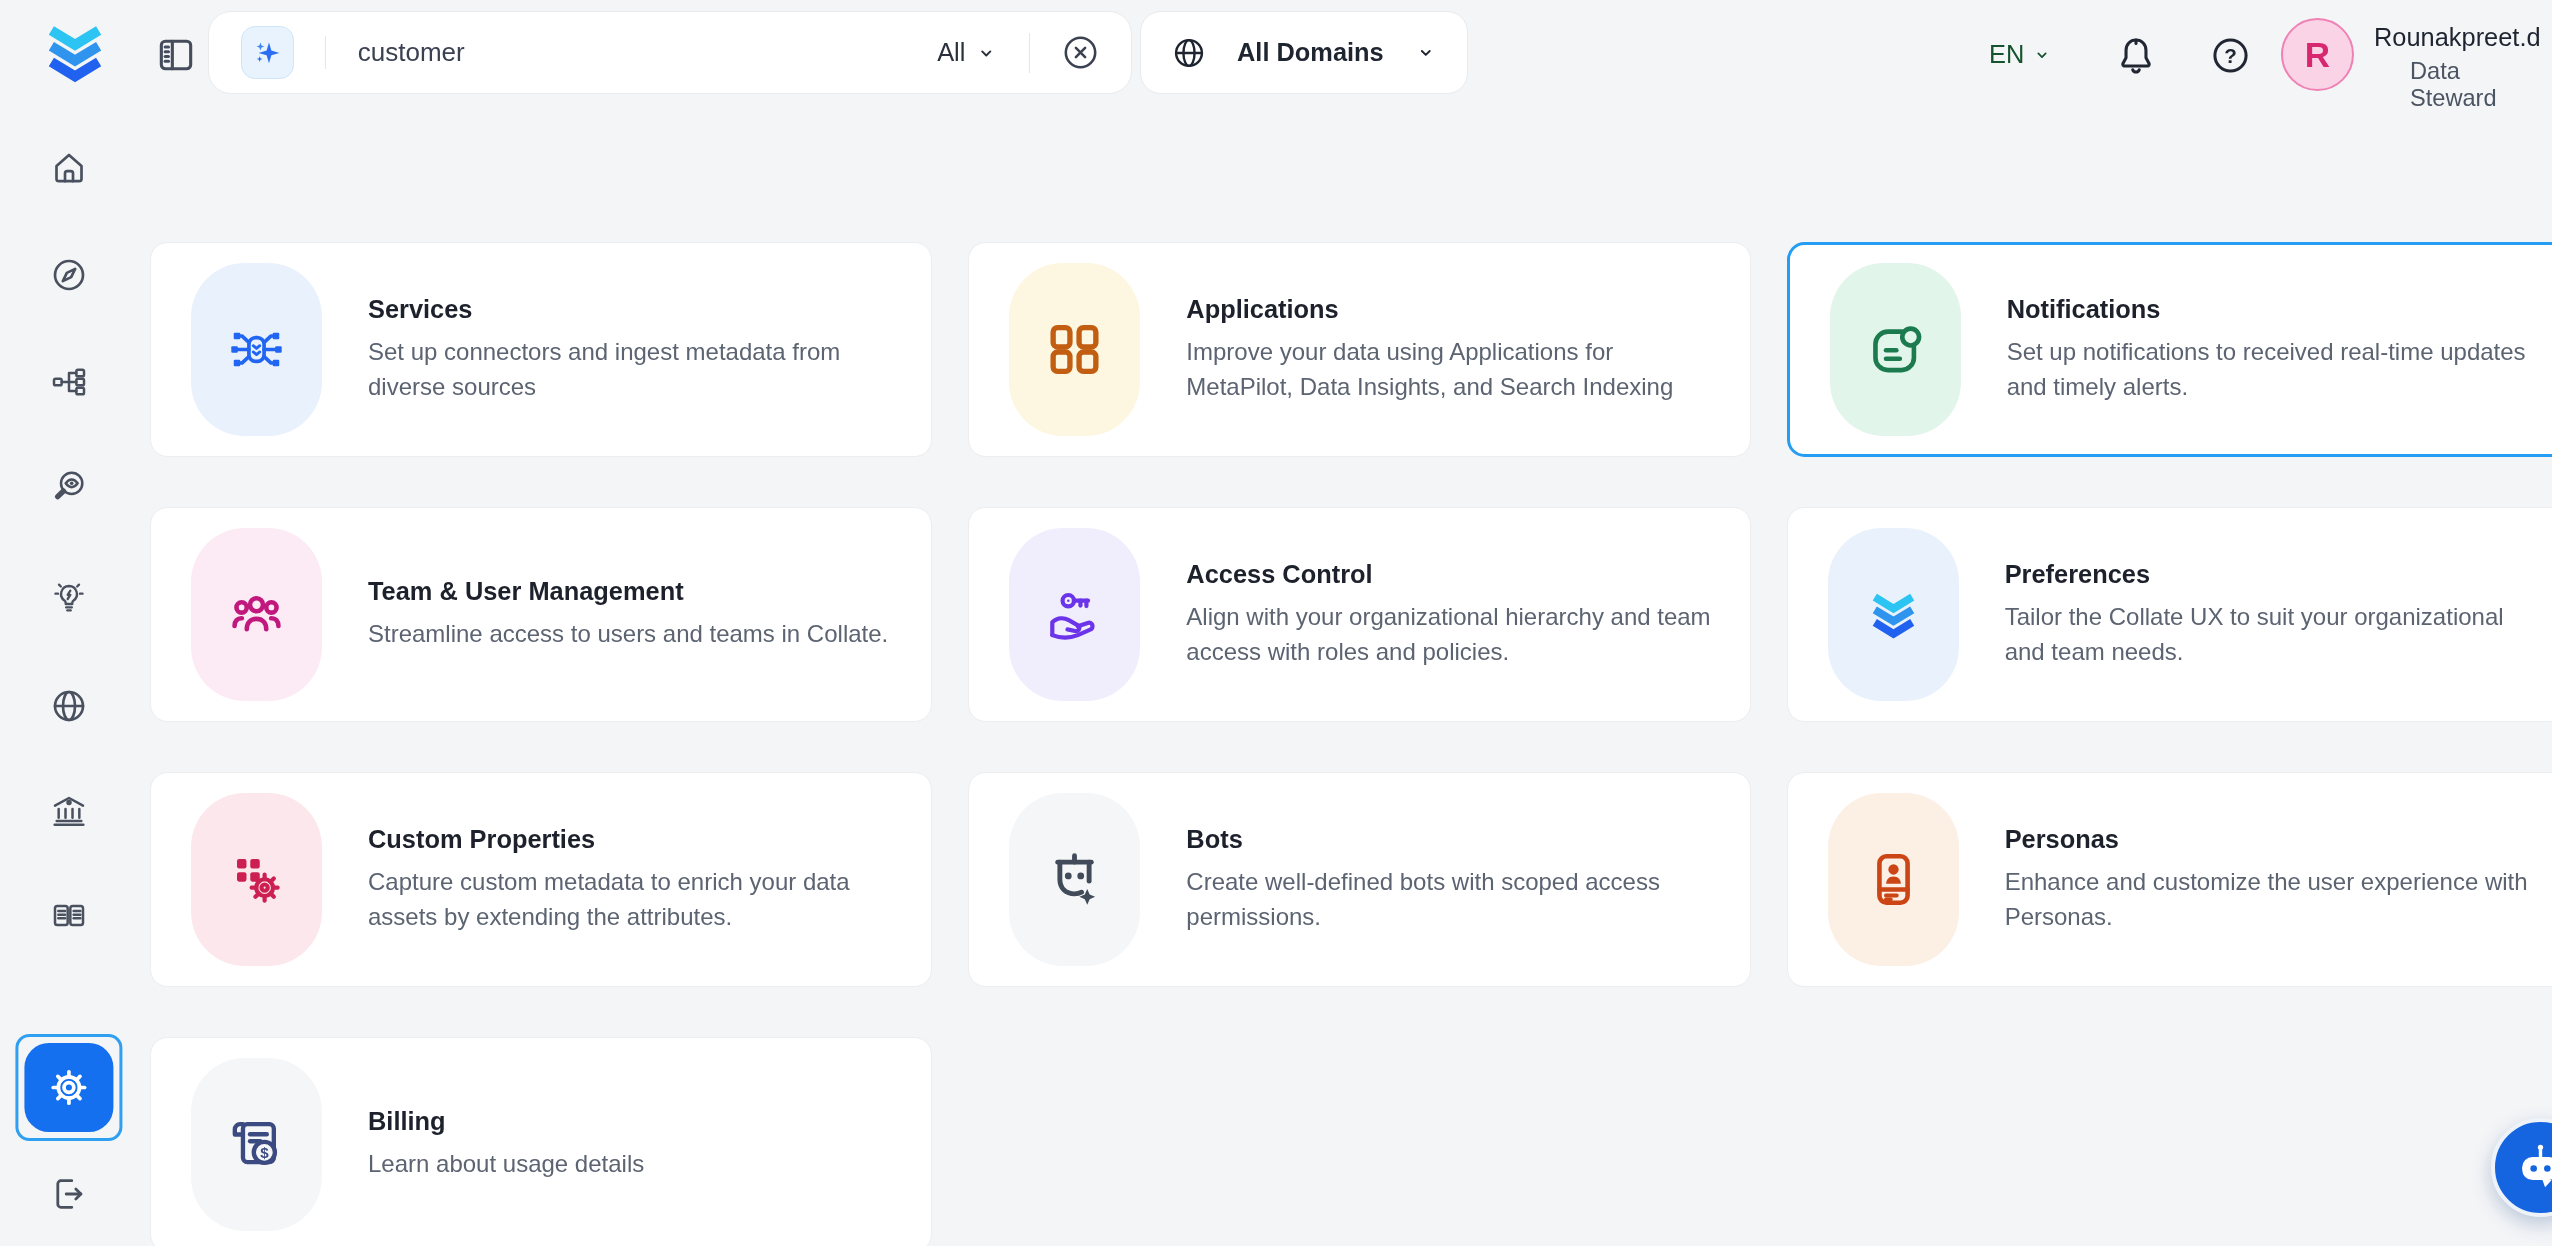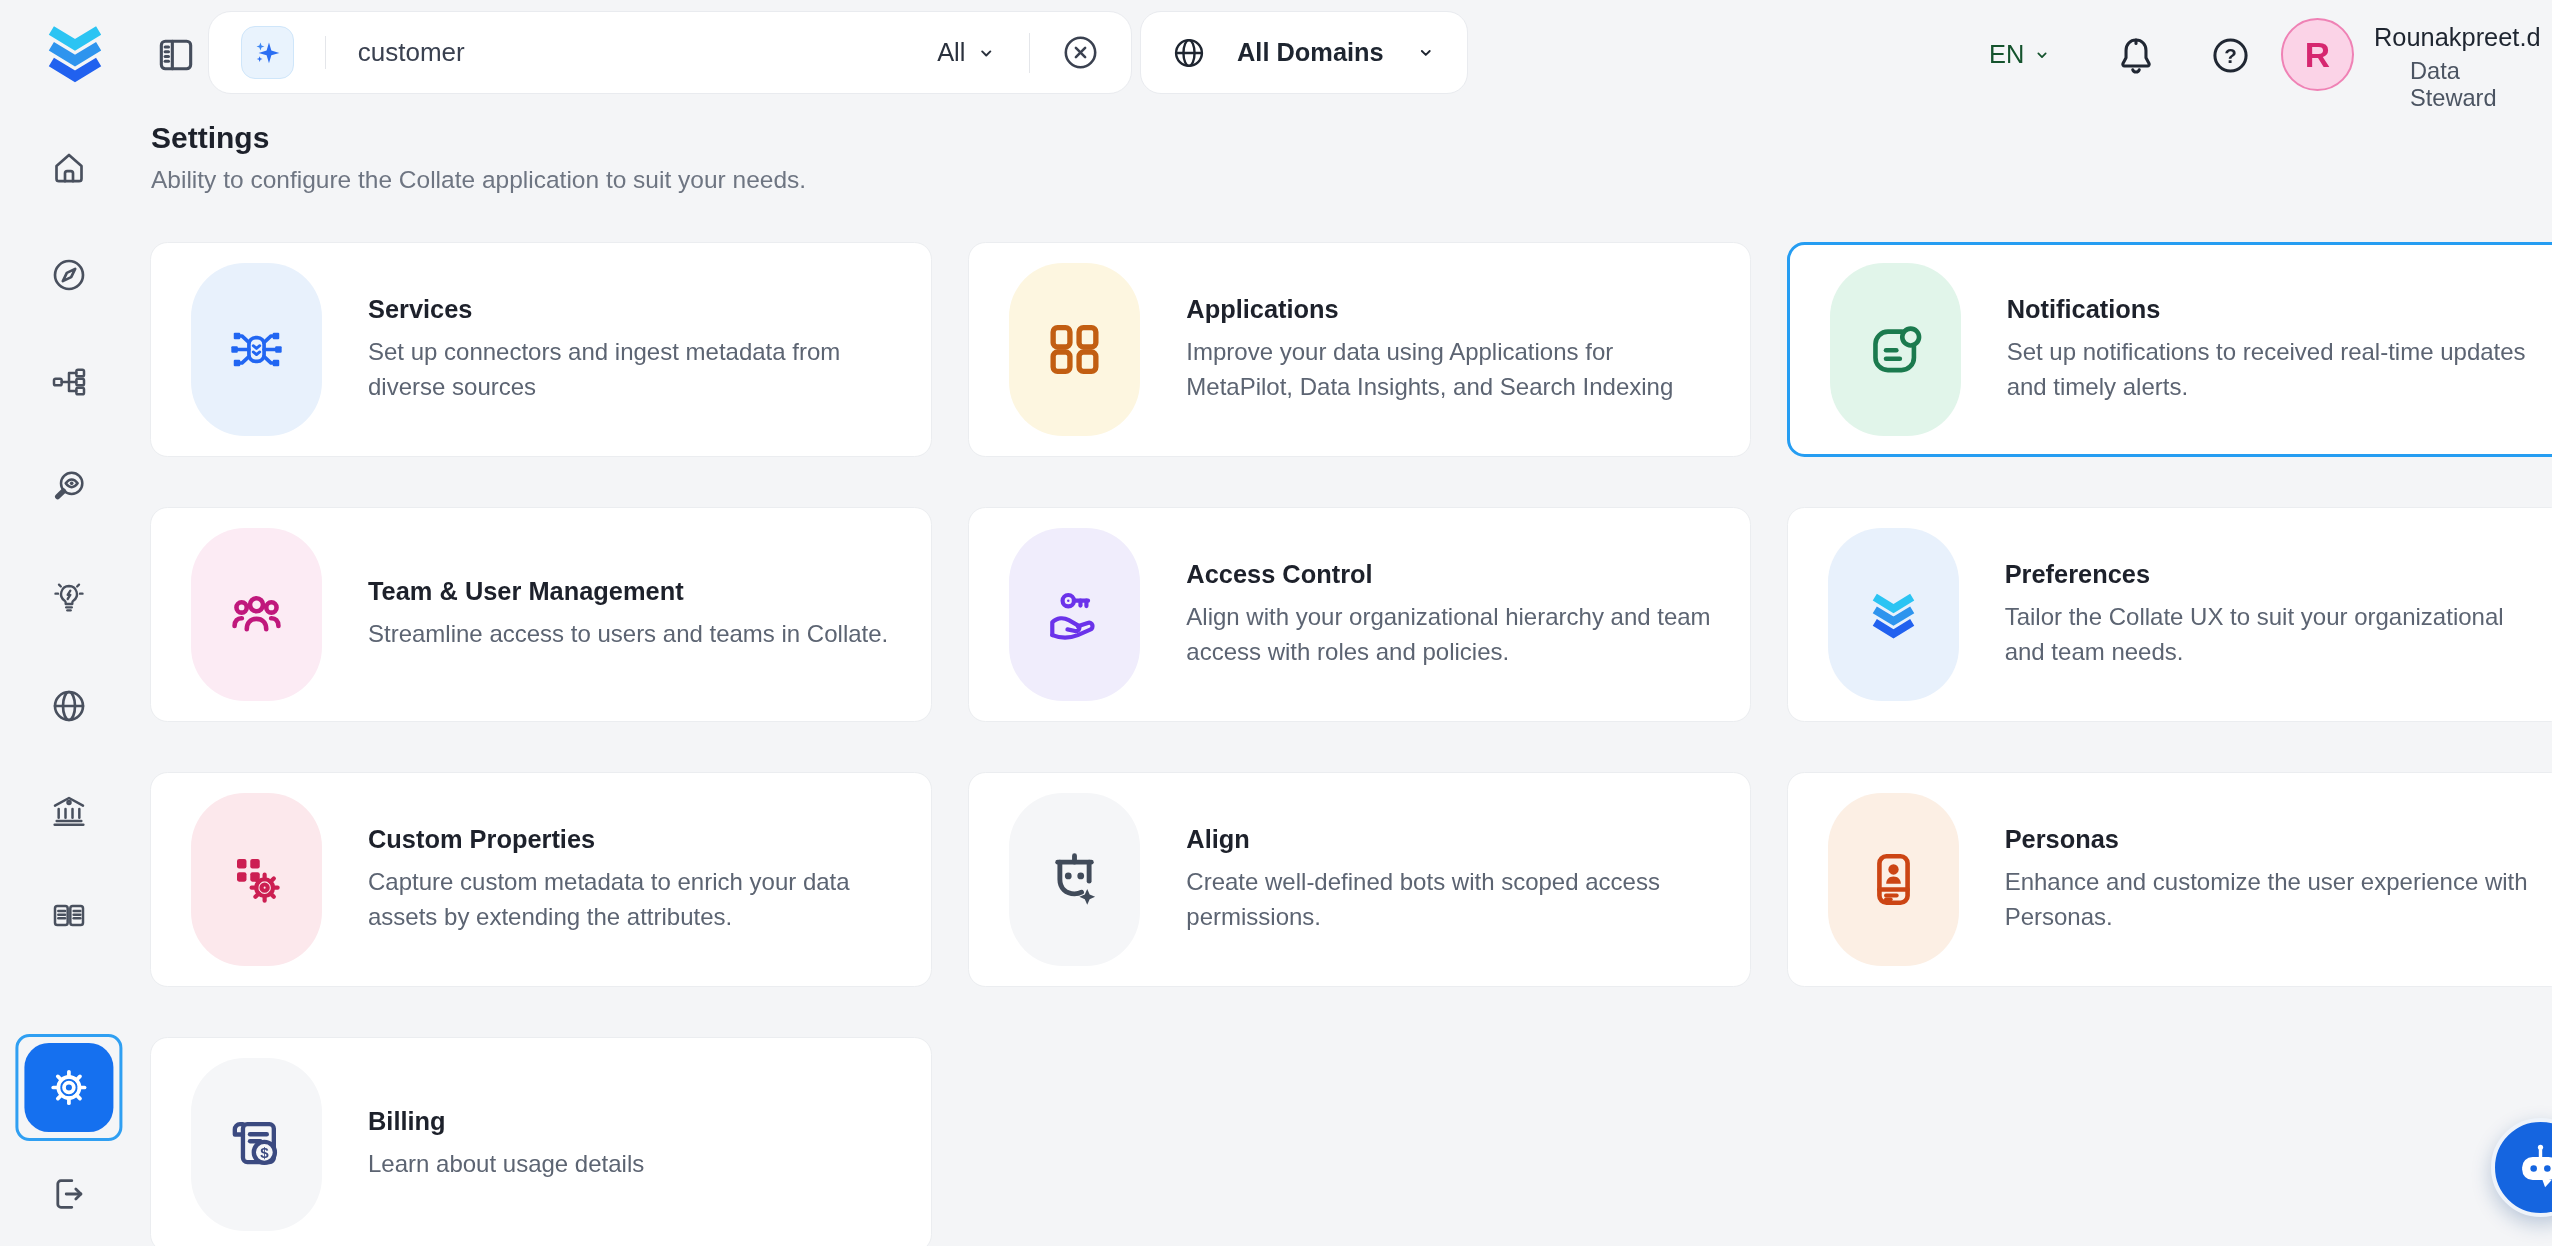"Settings" header.page-head { html: <header> <h1>Settings</h1> <p>Ability to configure the Collate application to suit your needs.</p> </header> -> none }
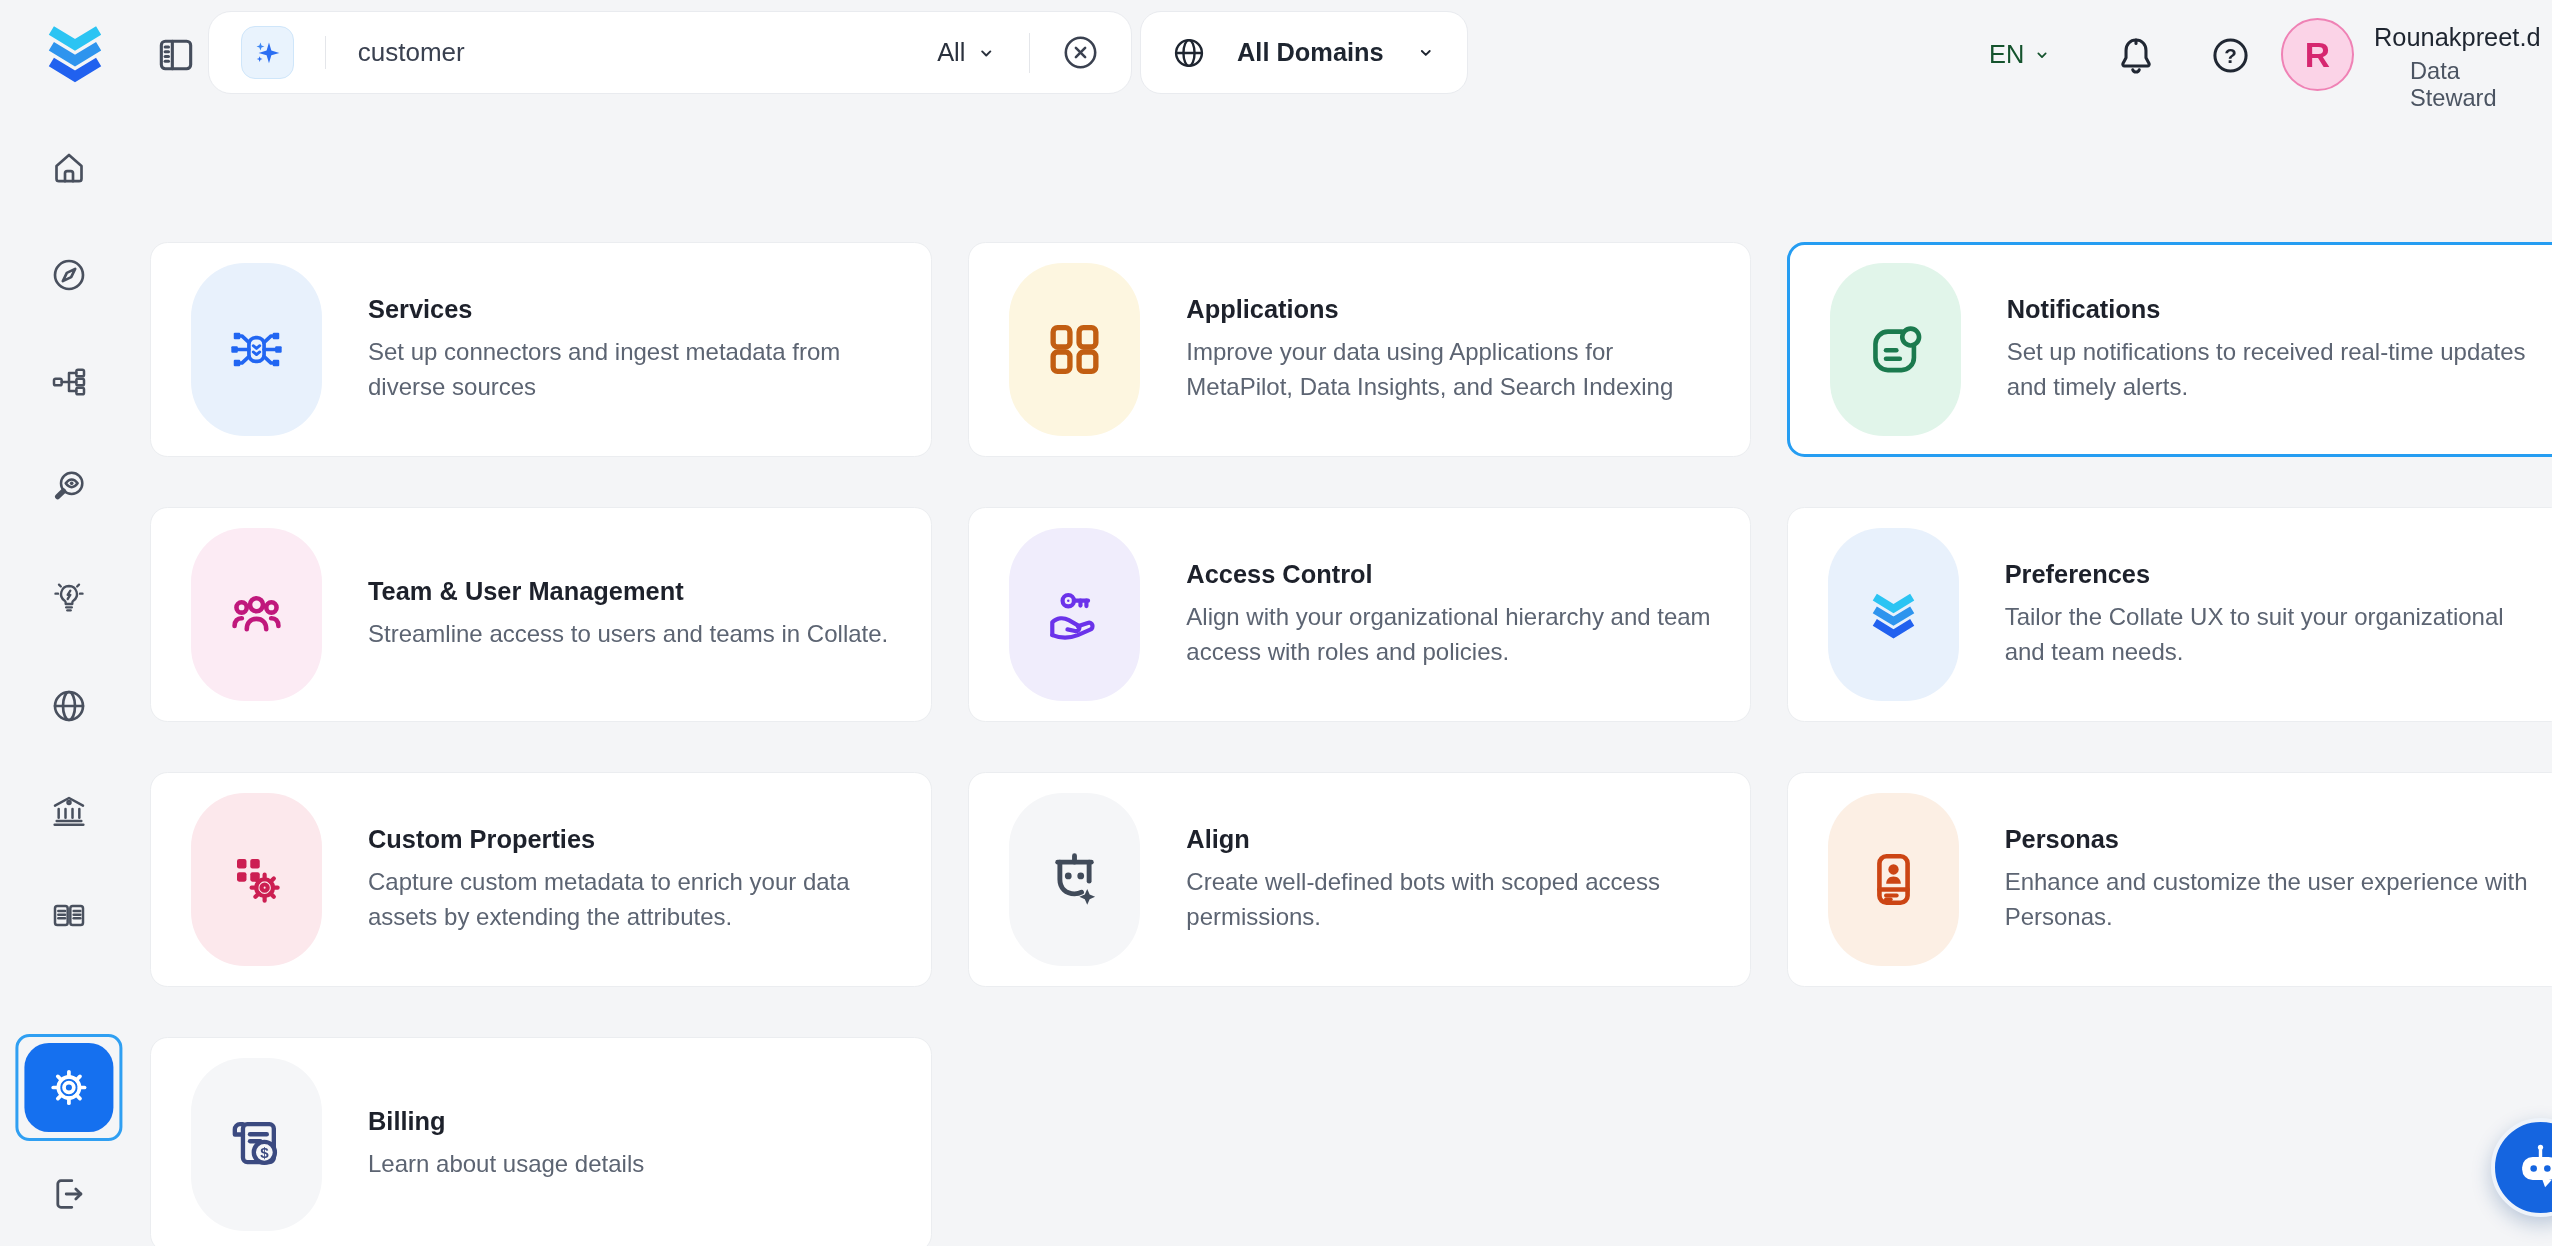"Align" div.card-title { text: Align -> Bots }
